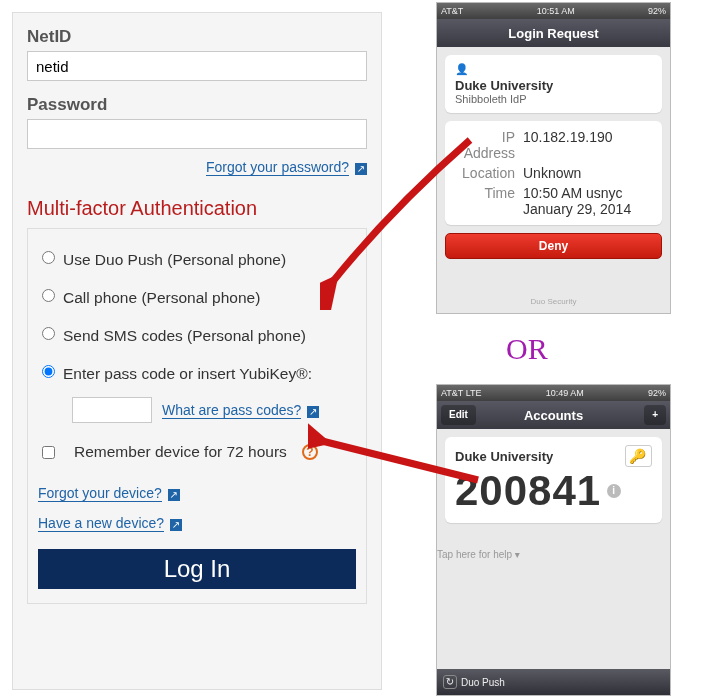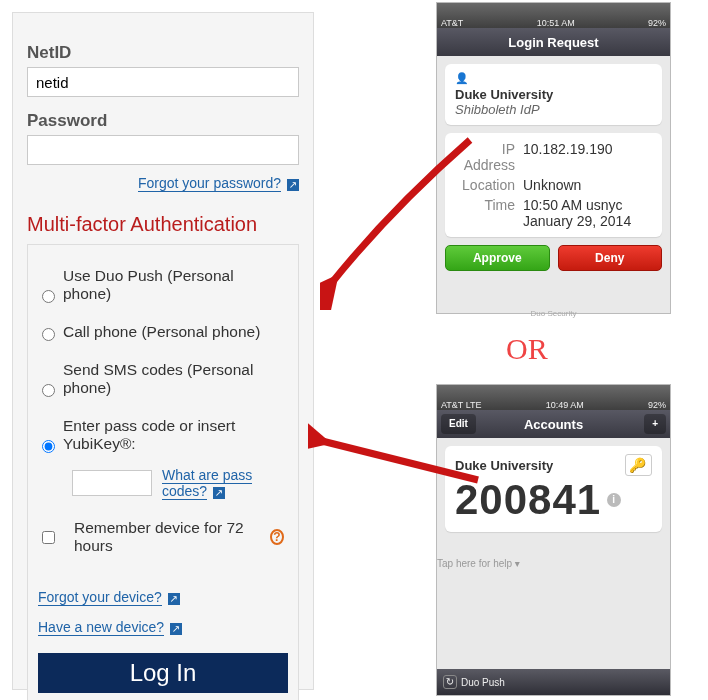"AT&T" .status-bar { align-items: flex-end -> center; height: 25px -> 16px }
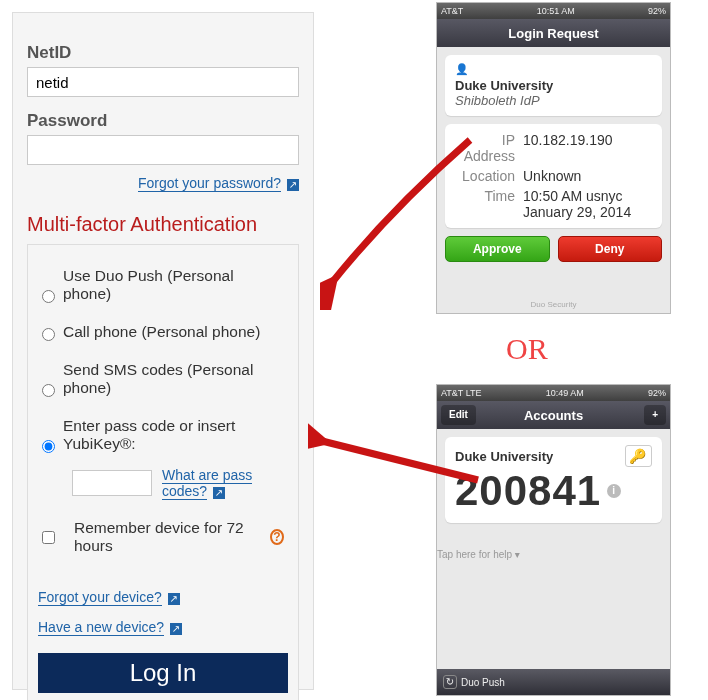"NetID" .login-panel { padding: 24px 14px 14px -> 8px 14px 14px; width: 302px -> 370px }
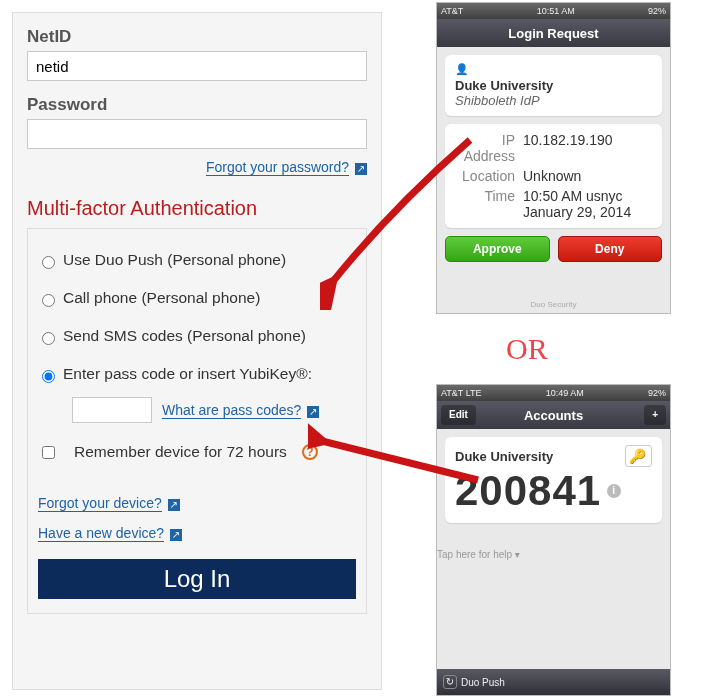"Shibboleth IdP" .sub { font-size: 13px -> 11px; font-style: italic -> none }
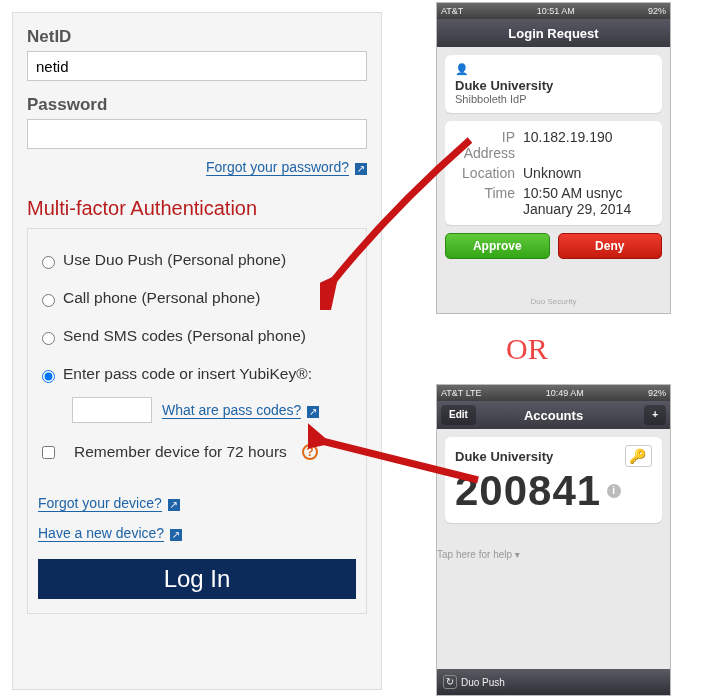"Approve" div.pill { html: <div>Approve</div> -> none }
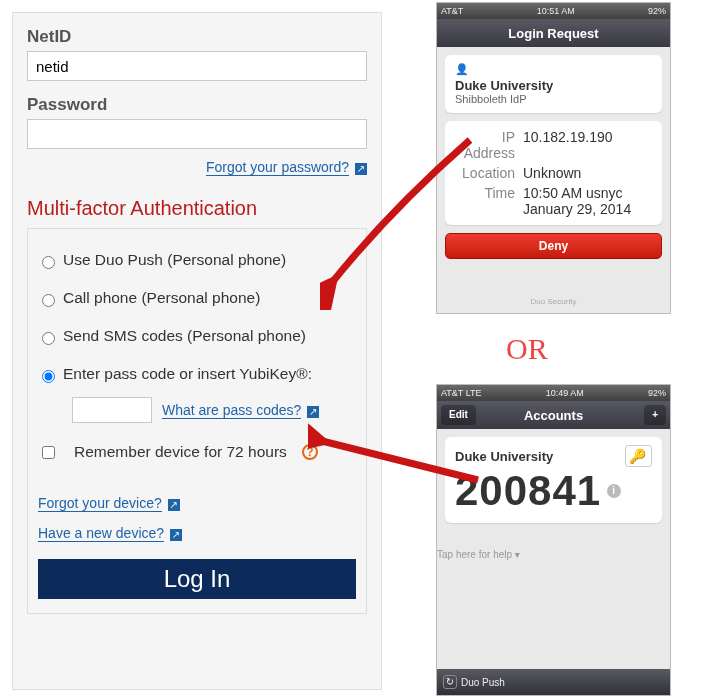"Use Duo Push (Personal phone)" .radio-row { align-items: flex-end -> flex-start }
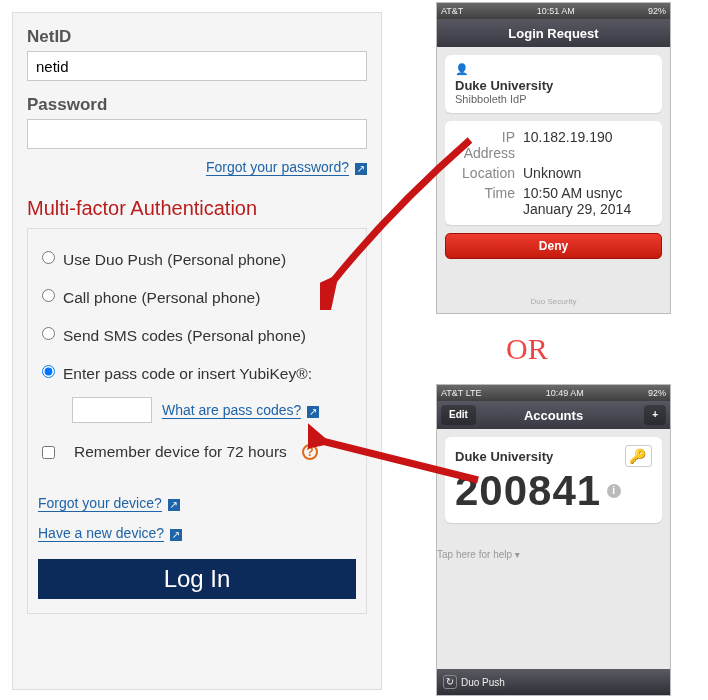"OR" .or-label { color: #ef4444 -> #a21caf }
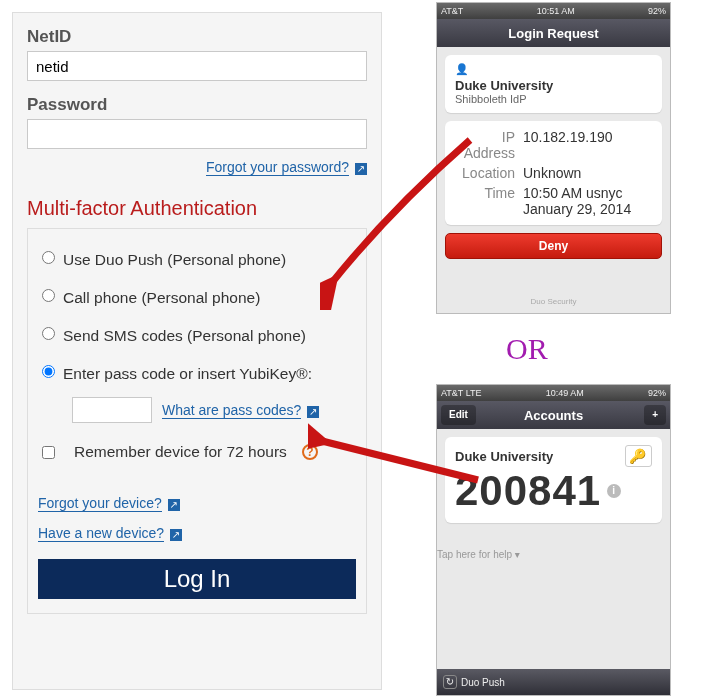"Forgot your device? ↗" .linkrow2 { margin-top: 24px -> 14px }
